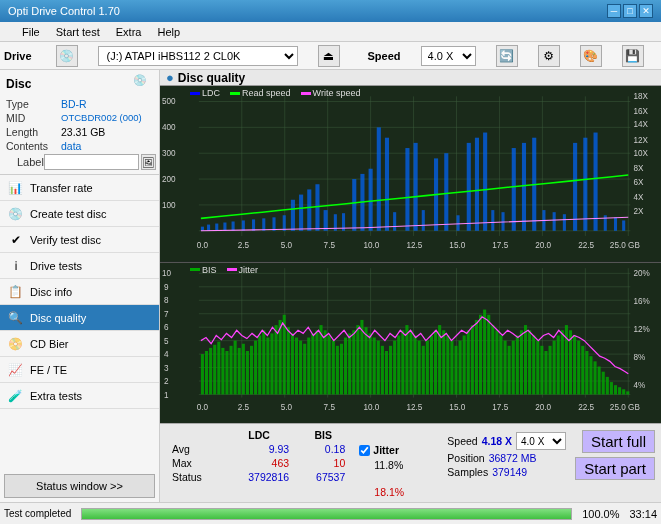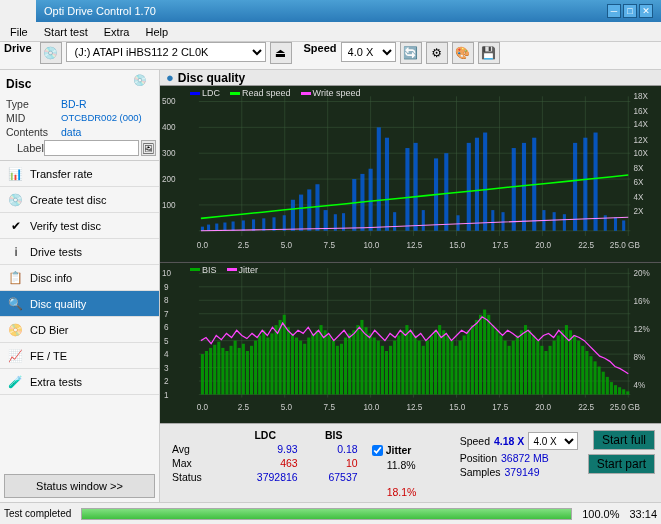"Opti Drive Control 1.70" .title-bar { margin-left: 36px -> none }
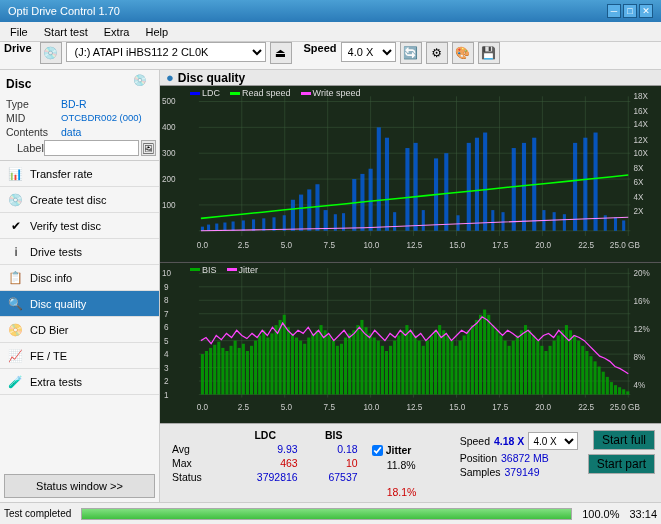"File" .menu-bar { padding: 0 4px -> 0 16px }
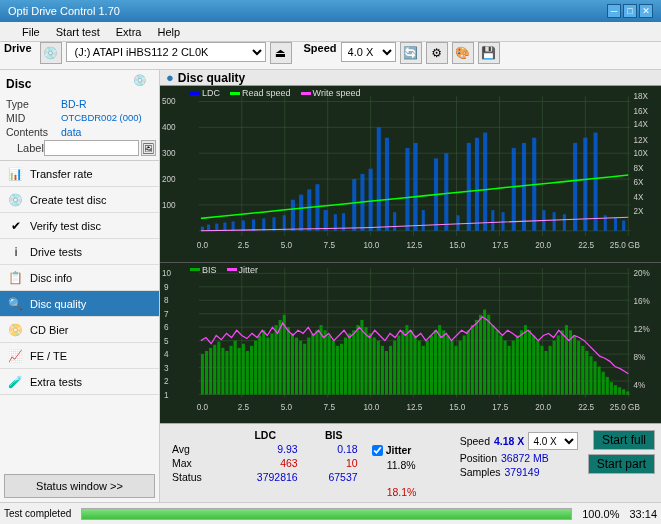"Drive" .drive-toolbar { align-items: none -> center; gap: 4px -> 20px }
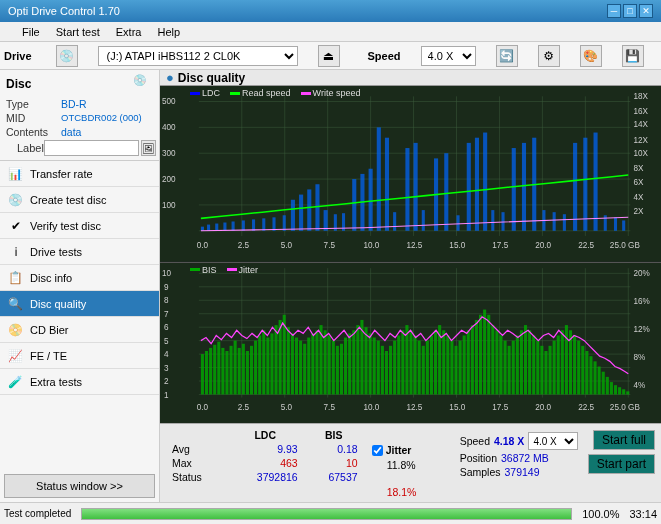"Length" div.disc-info-row { html: none -> <div> <span>Length</span> <span>23.31 GB</span> </div> }
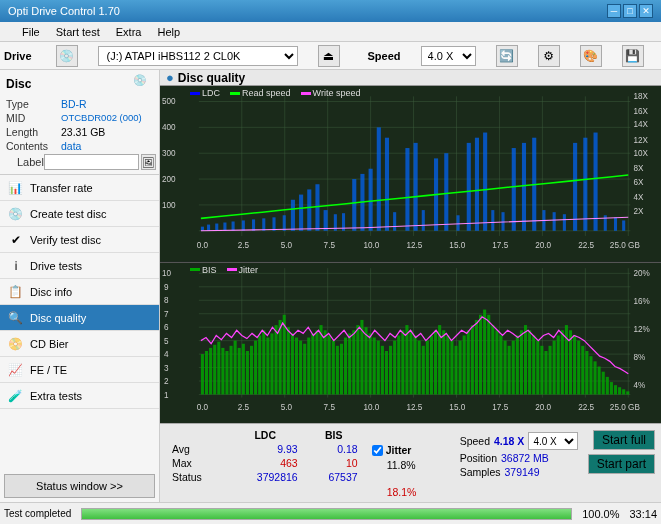"Start full" .action-btn { background: #0f766e -> #c4b5fd; font-size: 12px -> 15px }
